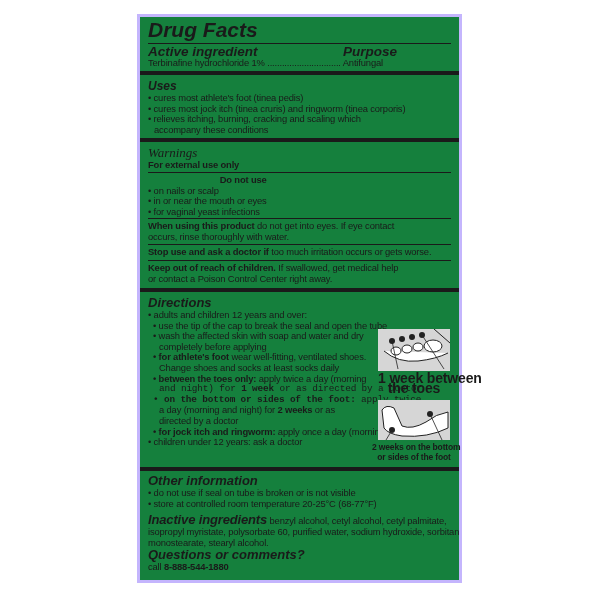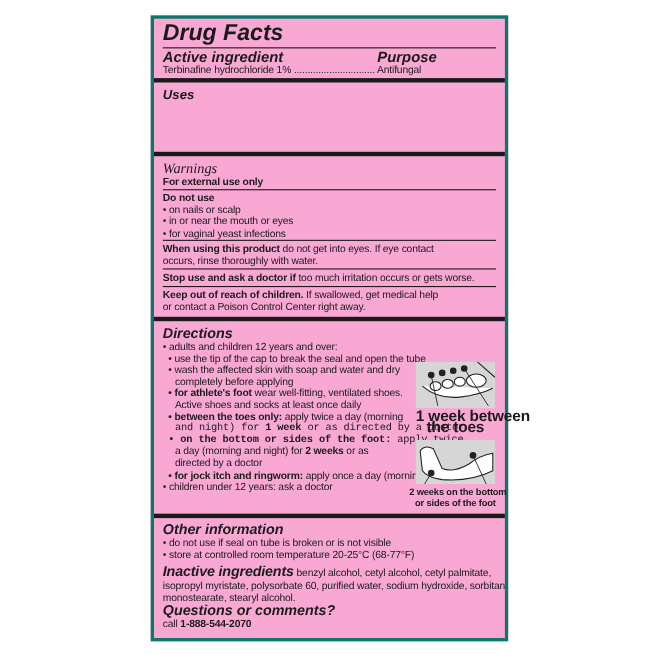"Drug Facts" .panel { background: #f9a8d4 -> #15803d; border: 3px solid #0f766e -> 3px solid #c4b5fd }
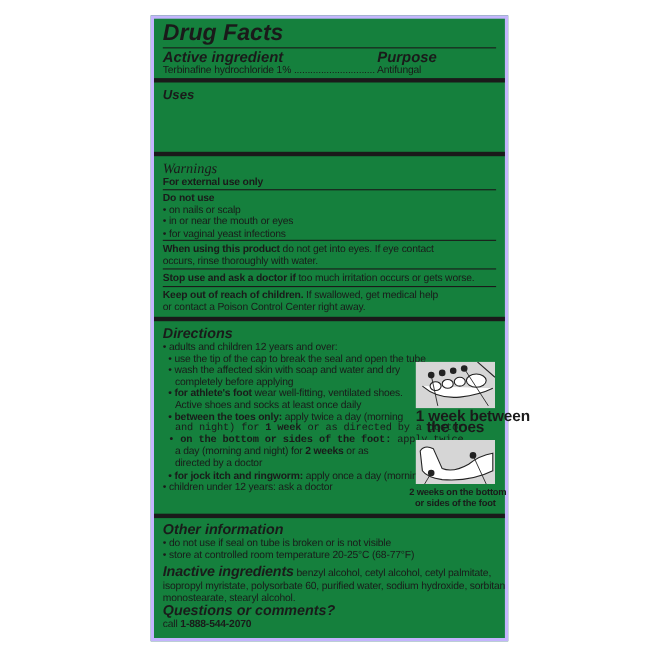"• cures most athlete's foot" div.abs { html: none -> <div> <div>• cures most athlete's foot (tinea pedis)</div> <div>• cures most jock itch (tinea cruris) and ringworm (tinea corporis)</div> <div>• relieves itching, burning, cracking and scaling which</div> <div>accompany these conditions</div> </div> }
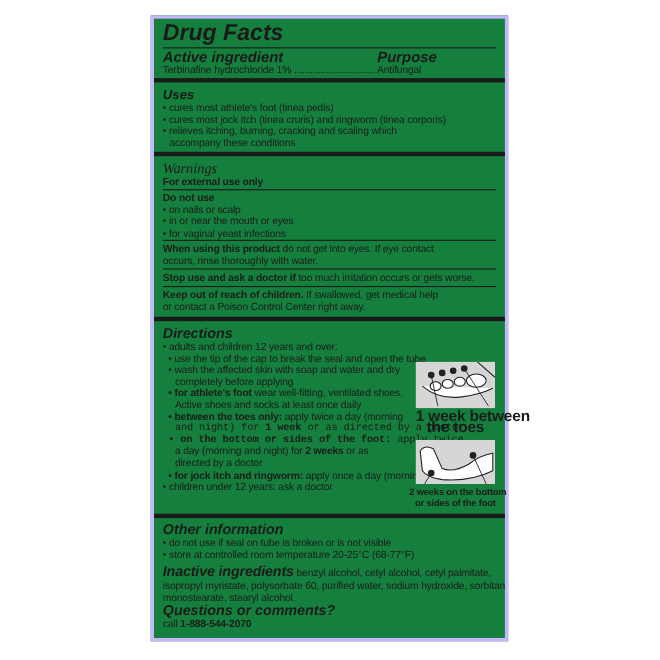"For external use only" .b { text-align: none -> right }
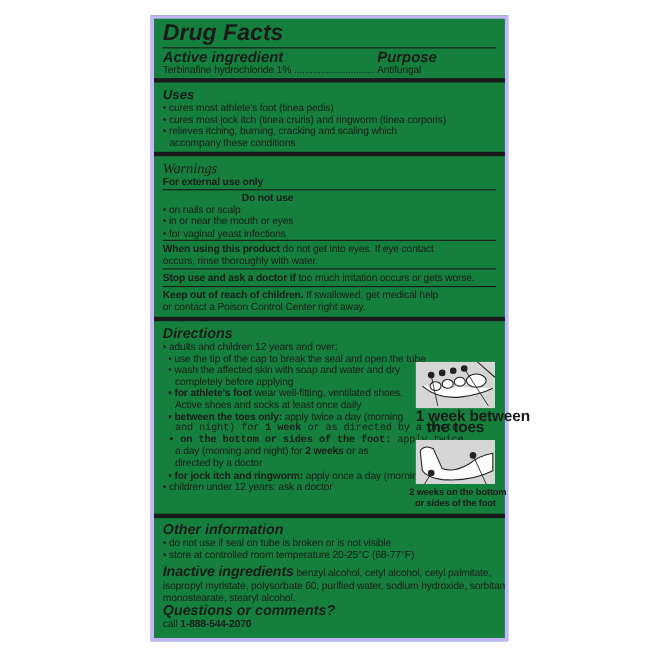"Active shoes and socks at" div { text: Active shoes and socks at least once -> Change shoes and socks at least socks }
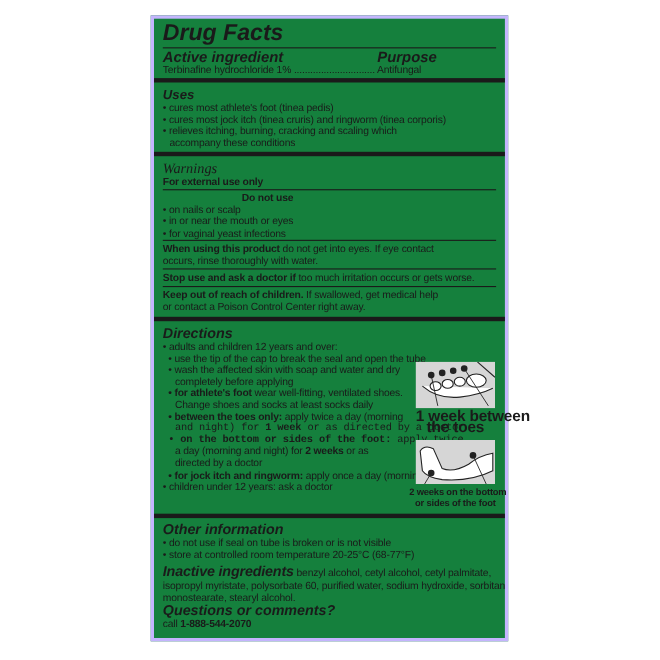"1-888-544-2070" span.b { text: 1-888-544-2070 -> 8-888-544-1880 }
